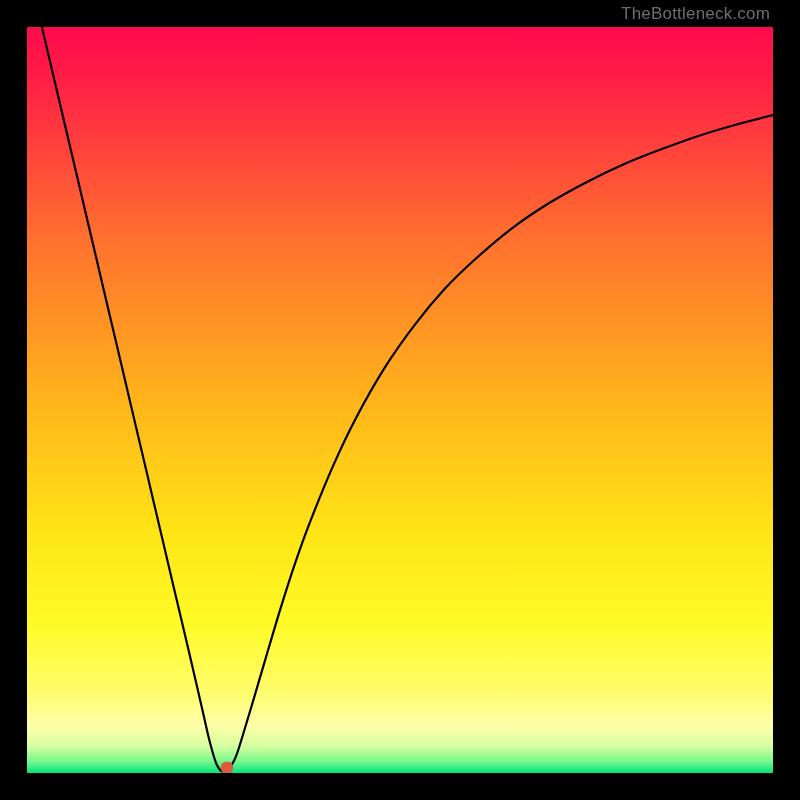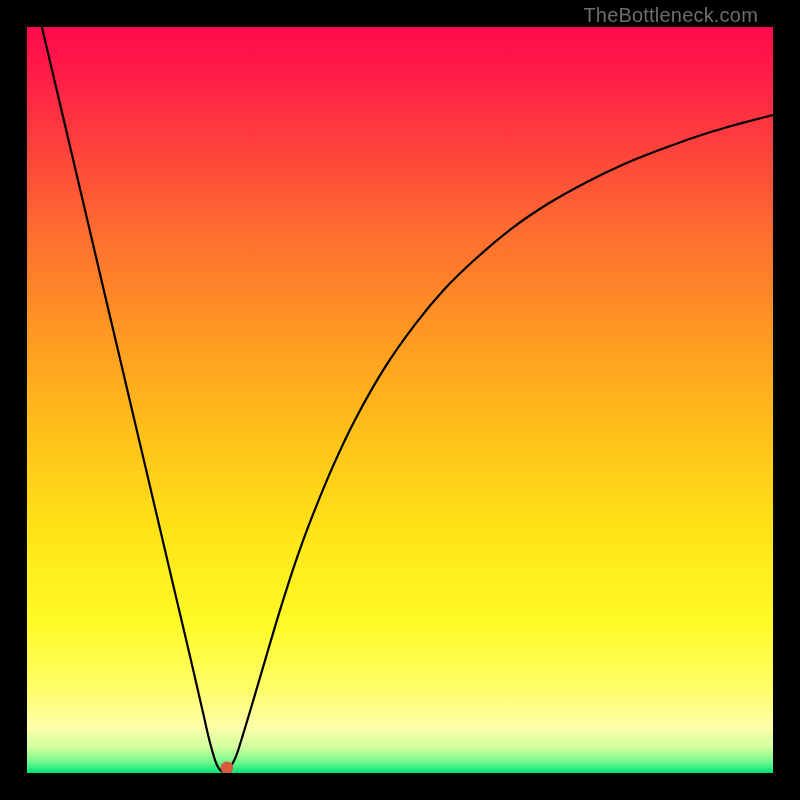"TheBottleneck.com" .watermark { font-size: 20px -> 17px; right: 42px -> 30px }
